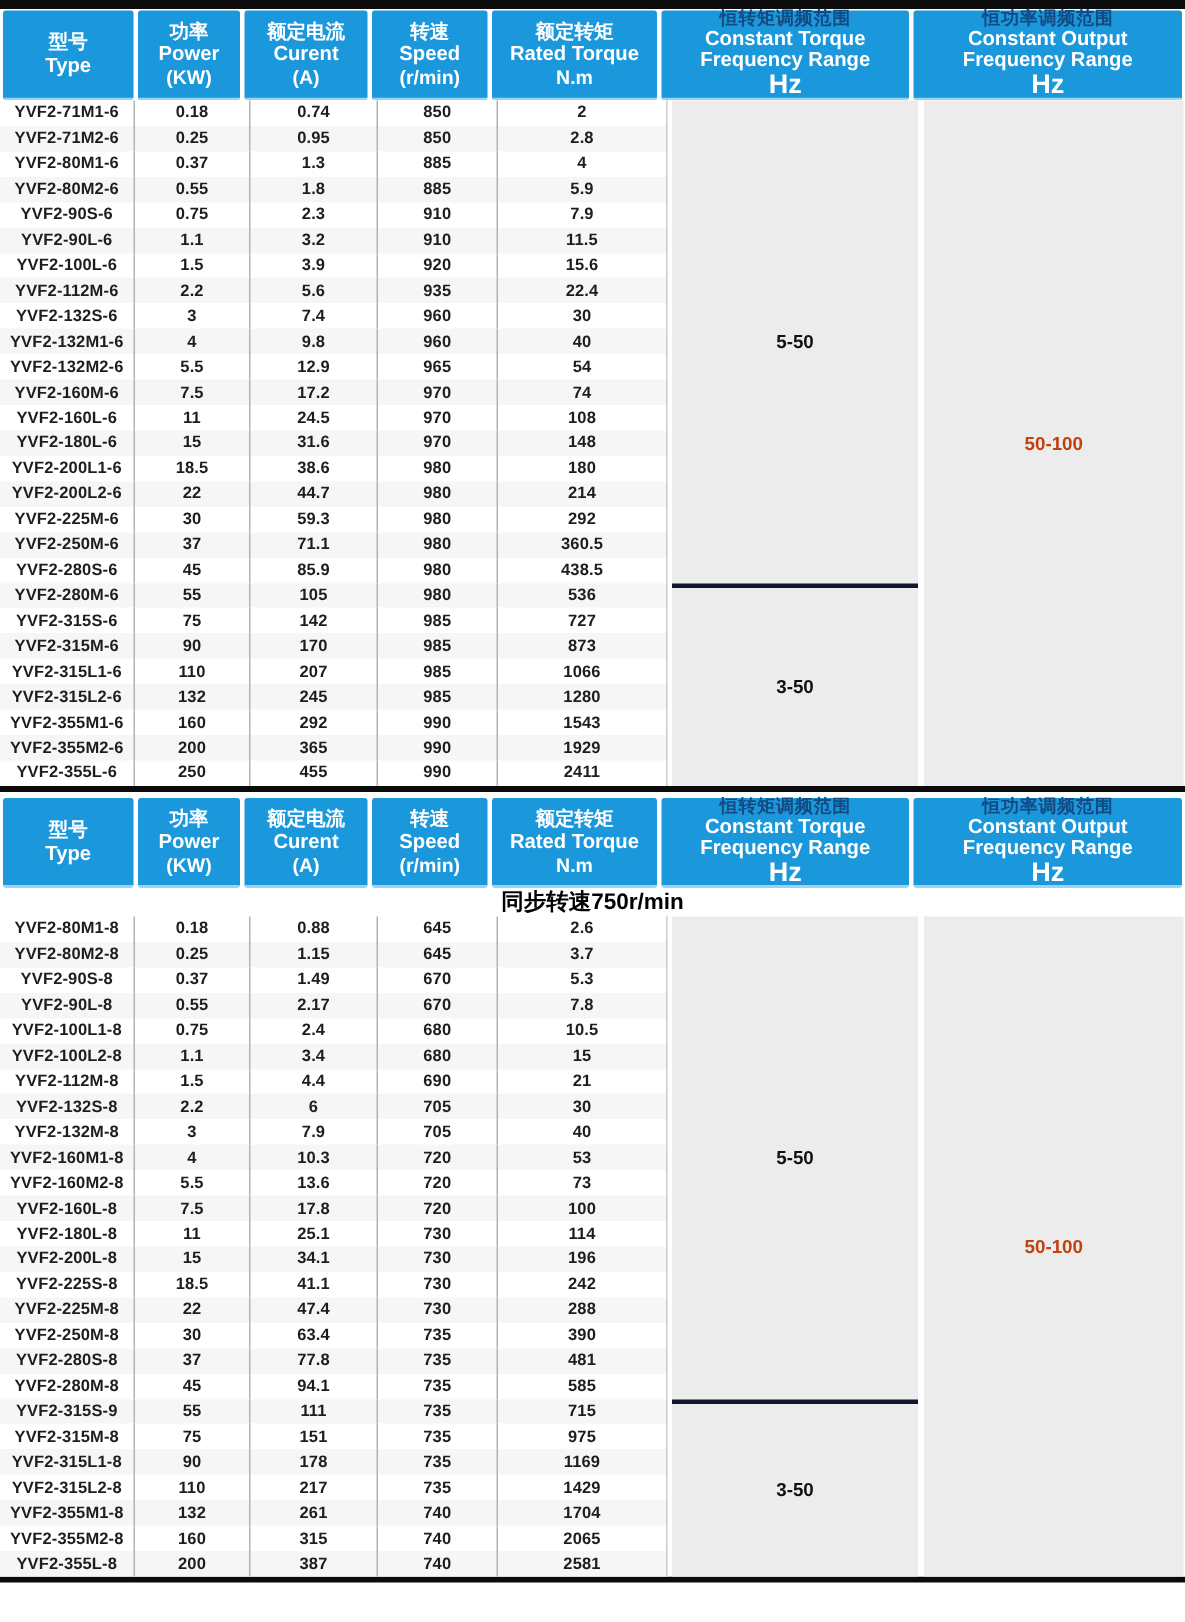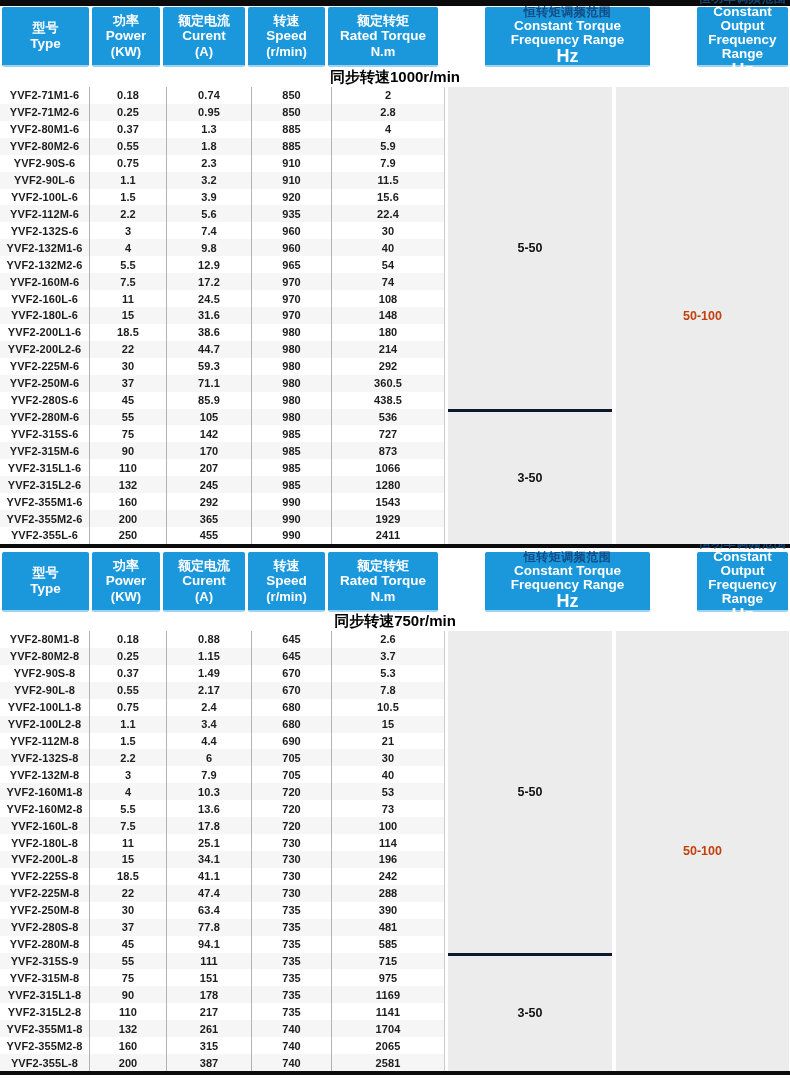"恒转矩调频范围" .th-wide { margin-left: 44px -> none }
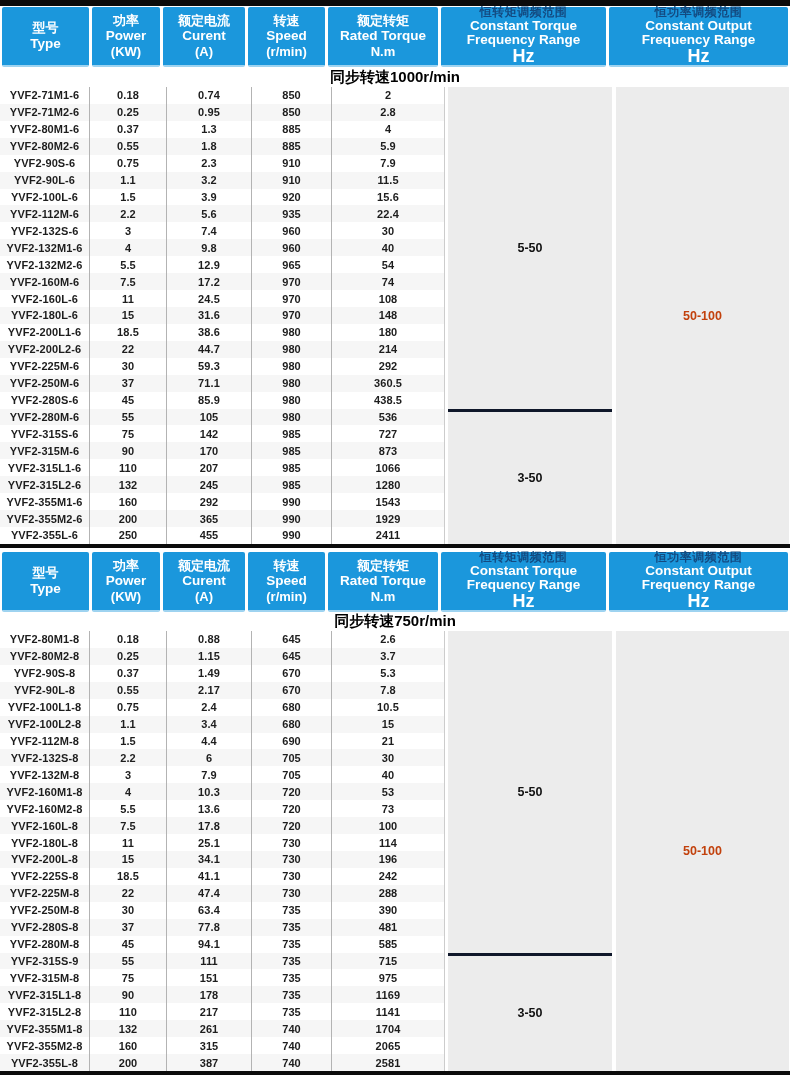"同步转速1000r/min" div.subtitle { html: <div>同步转速1000r/min</div> -> none }
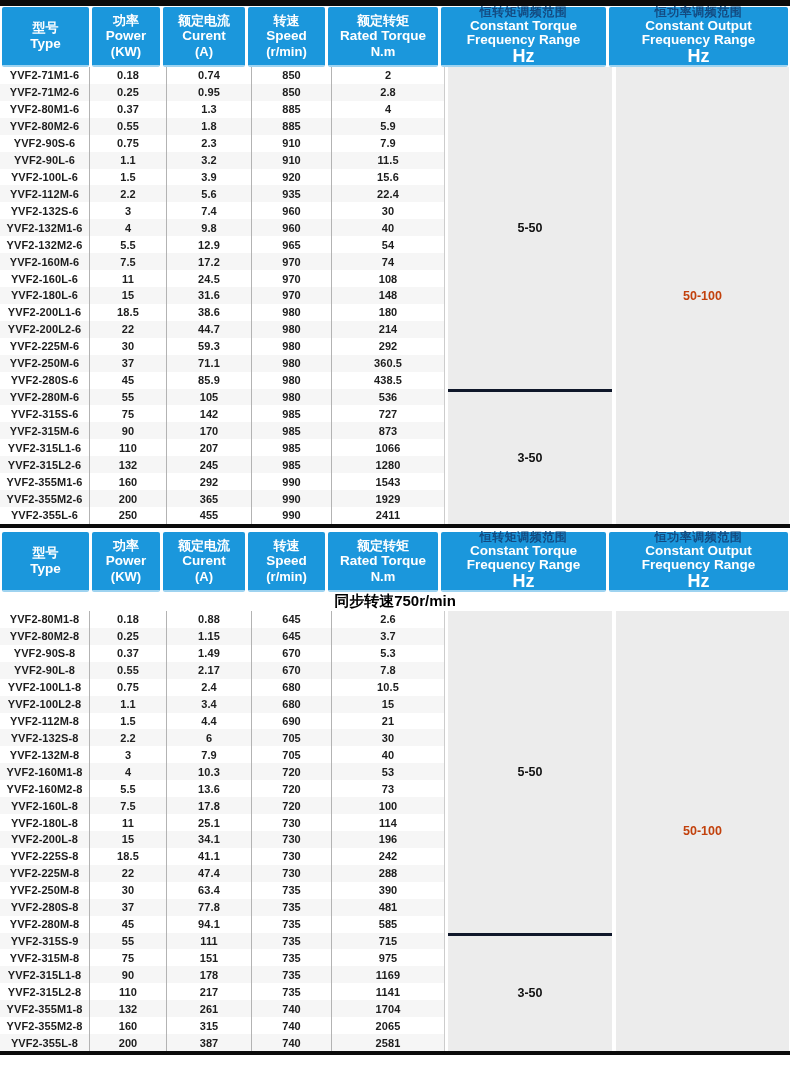"1141" div.cell { text: 1141 -> 1429 }
